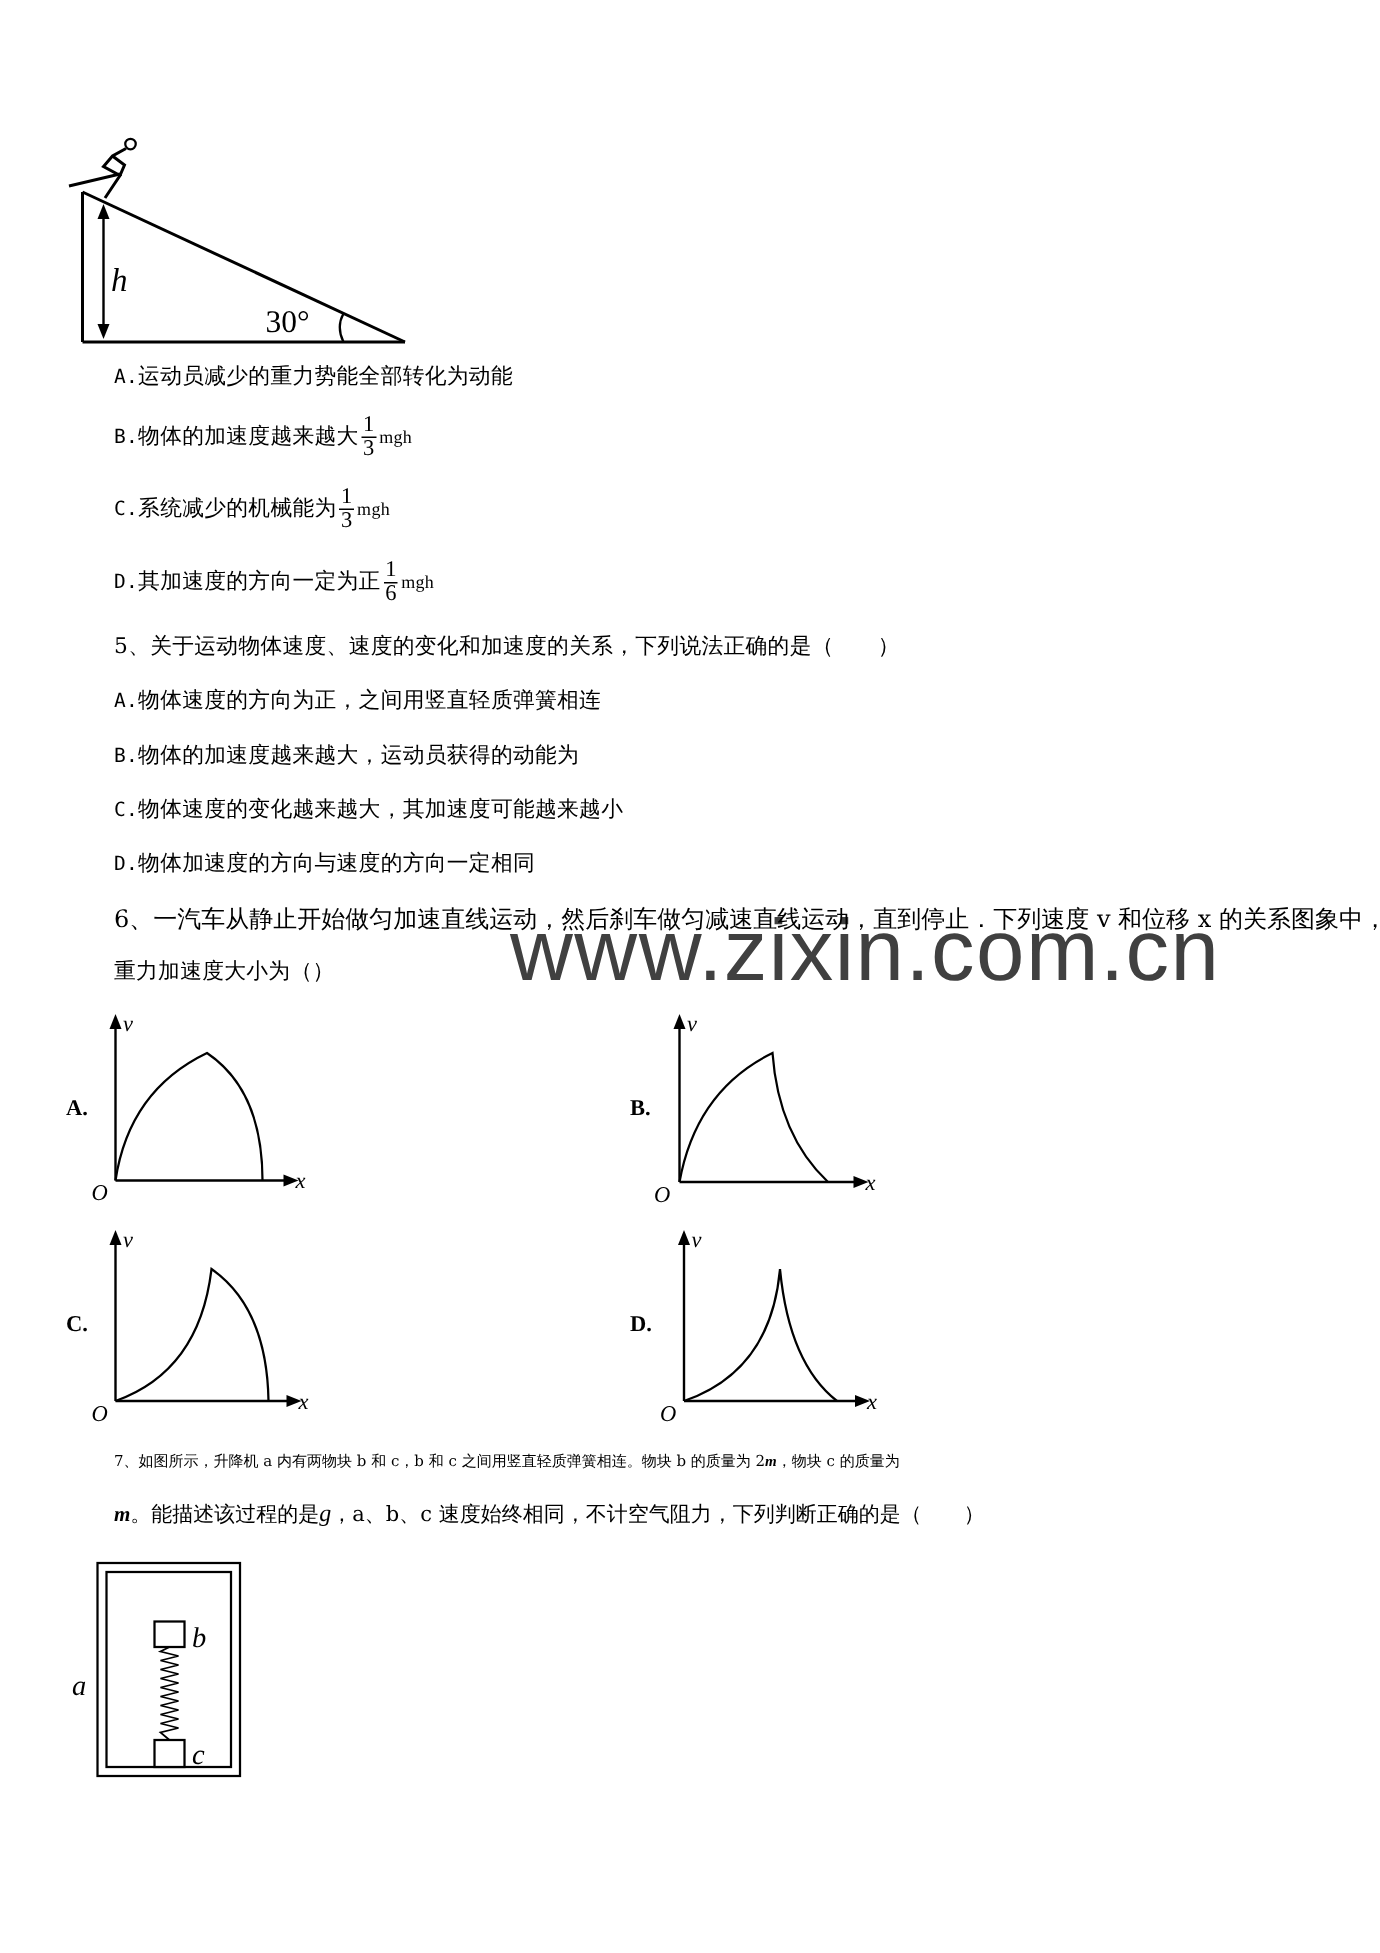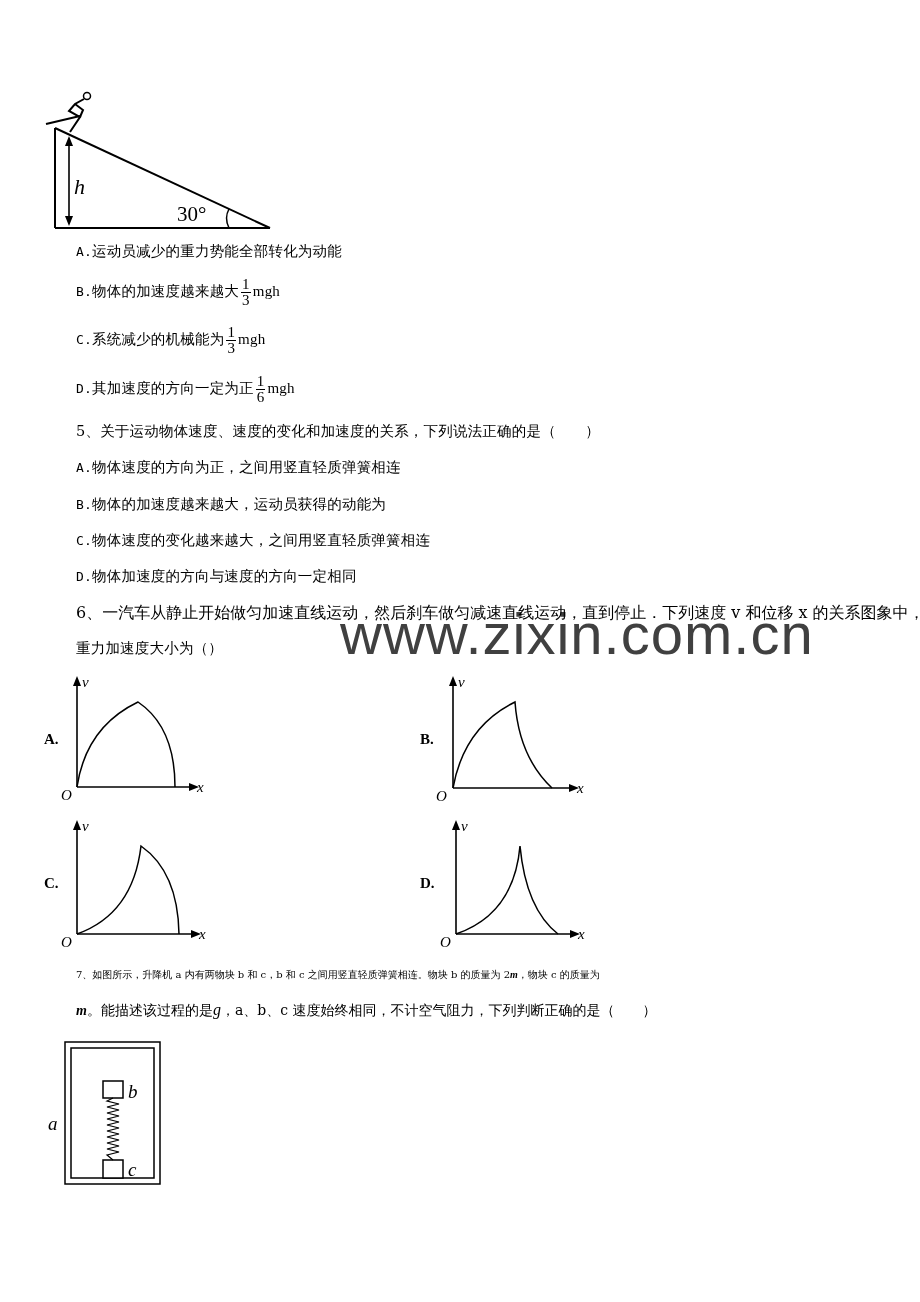"mgh" .mgh { font-size: 15px -> 12px }
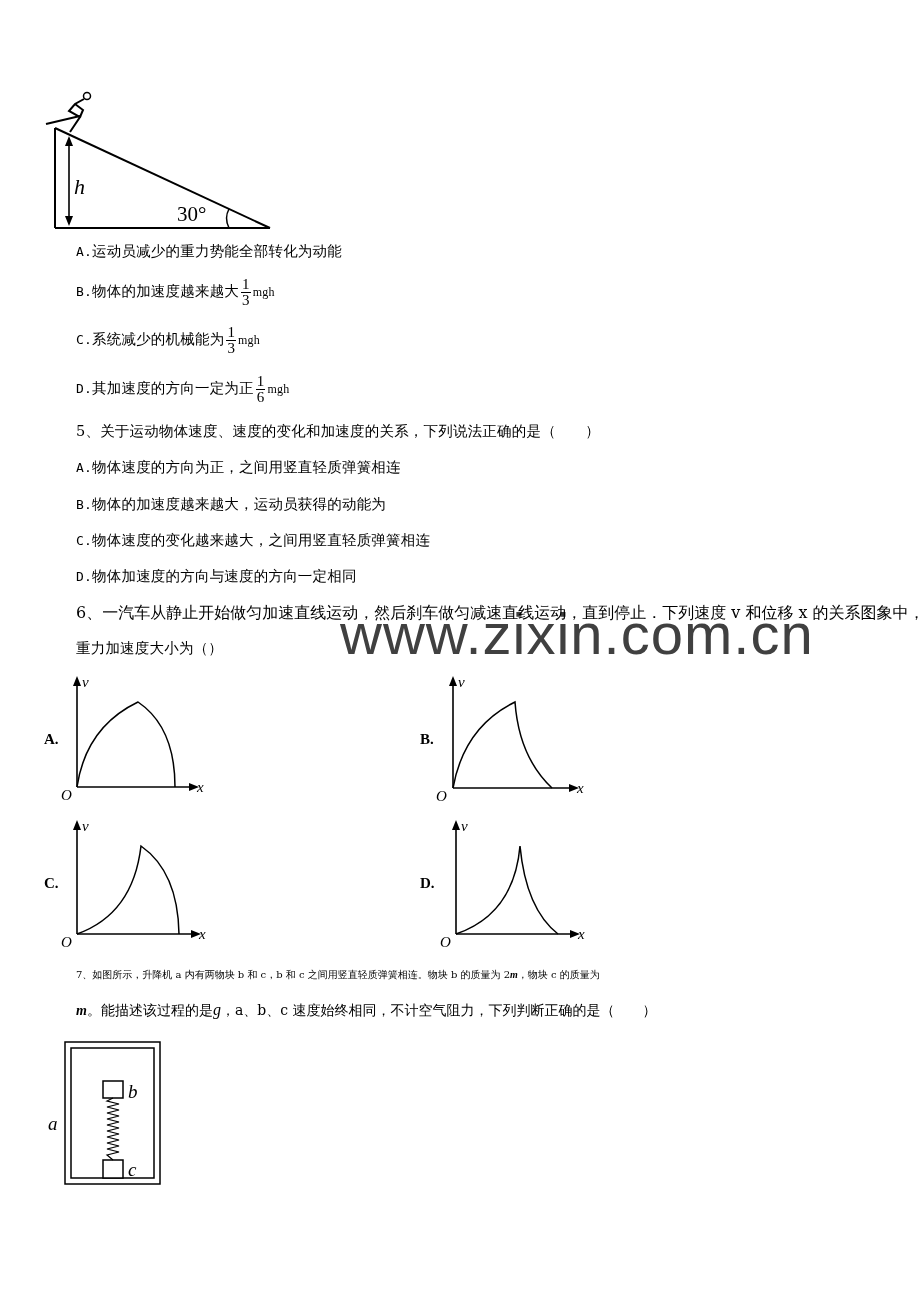"物体速度的变化越来越大，之间用竖直轻质弹簧相连" span { text: 之间用竖直轻质弹簧相连 -> 其加速度可能越来越小 }
